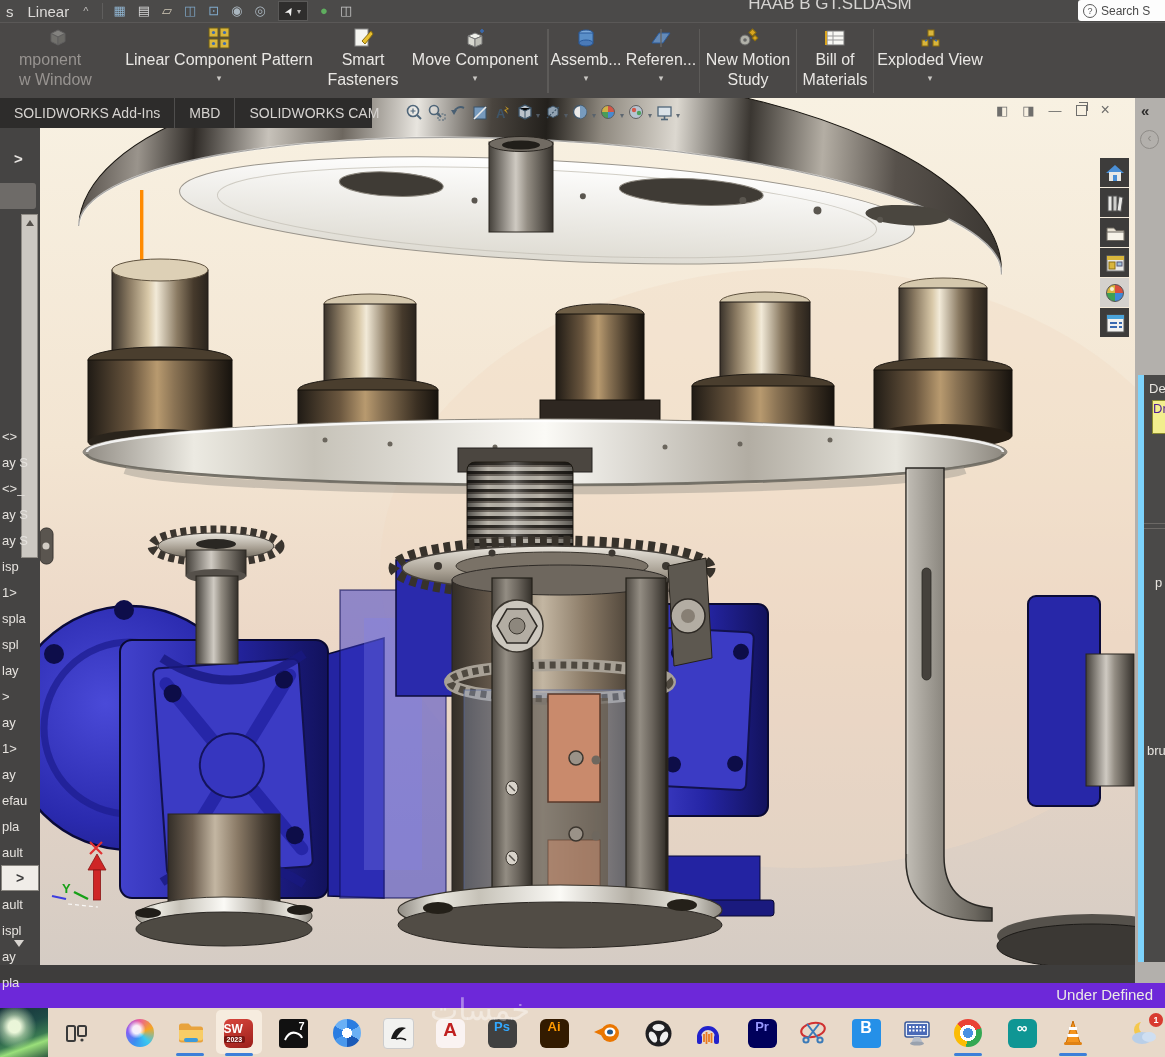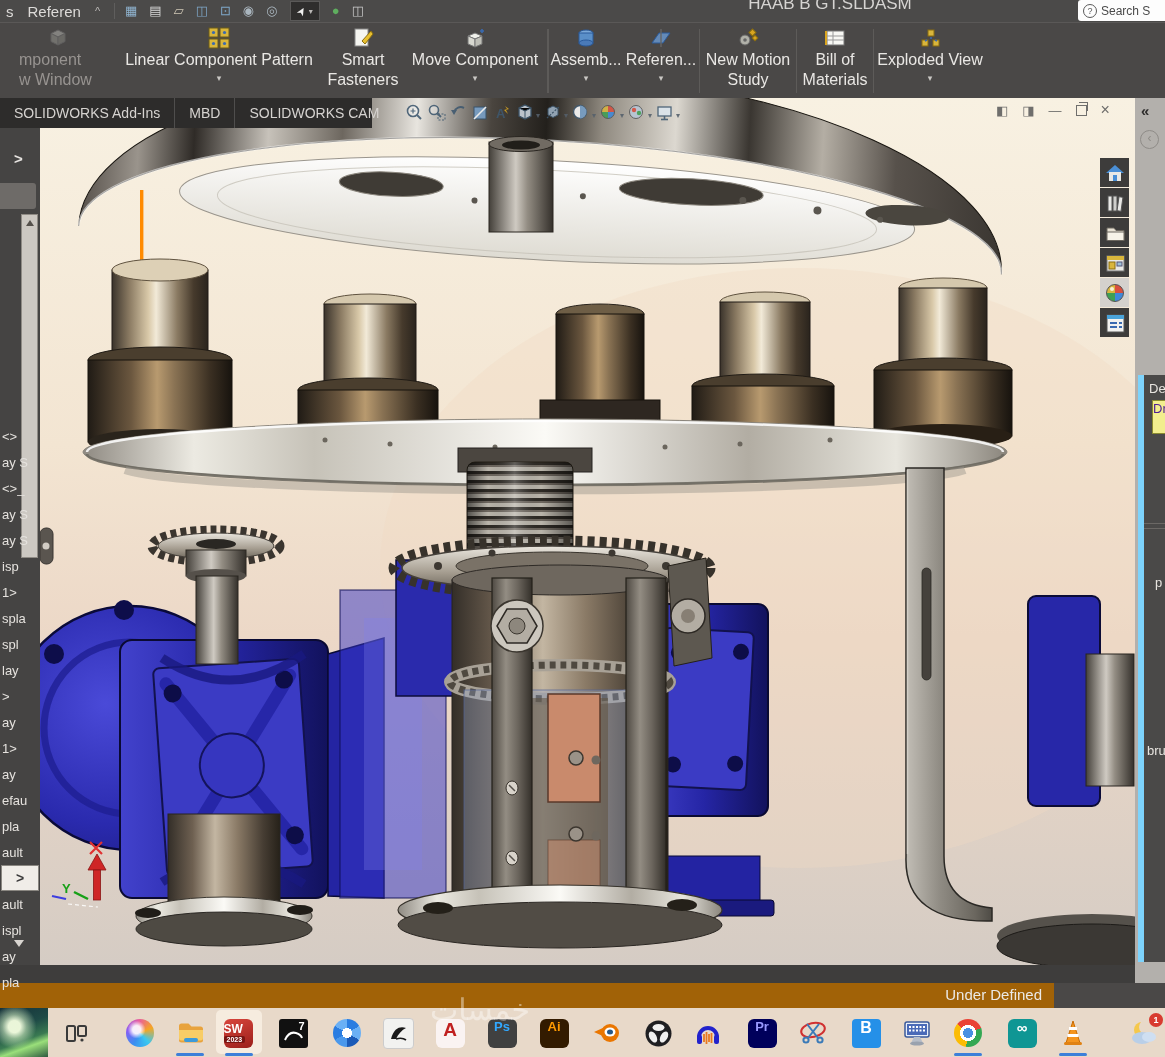"Referen" span.mitem { text: Referen -> Linear }
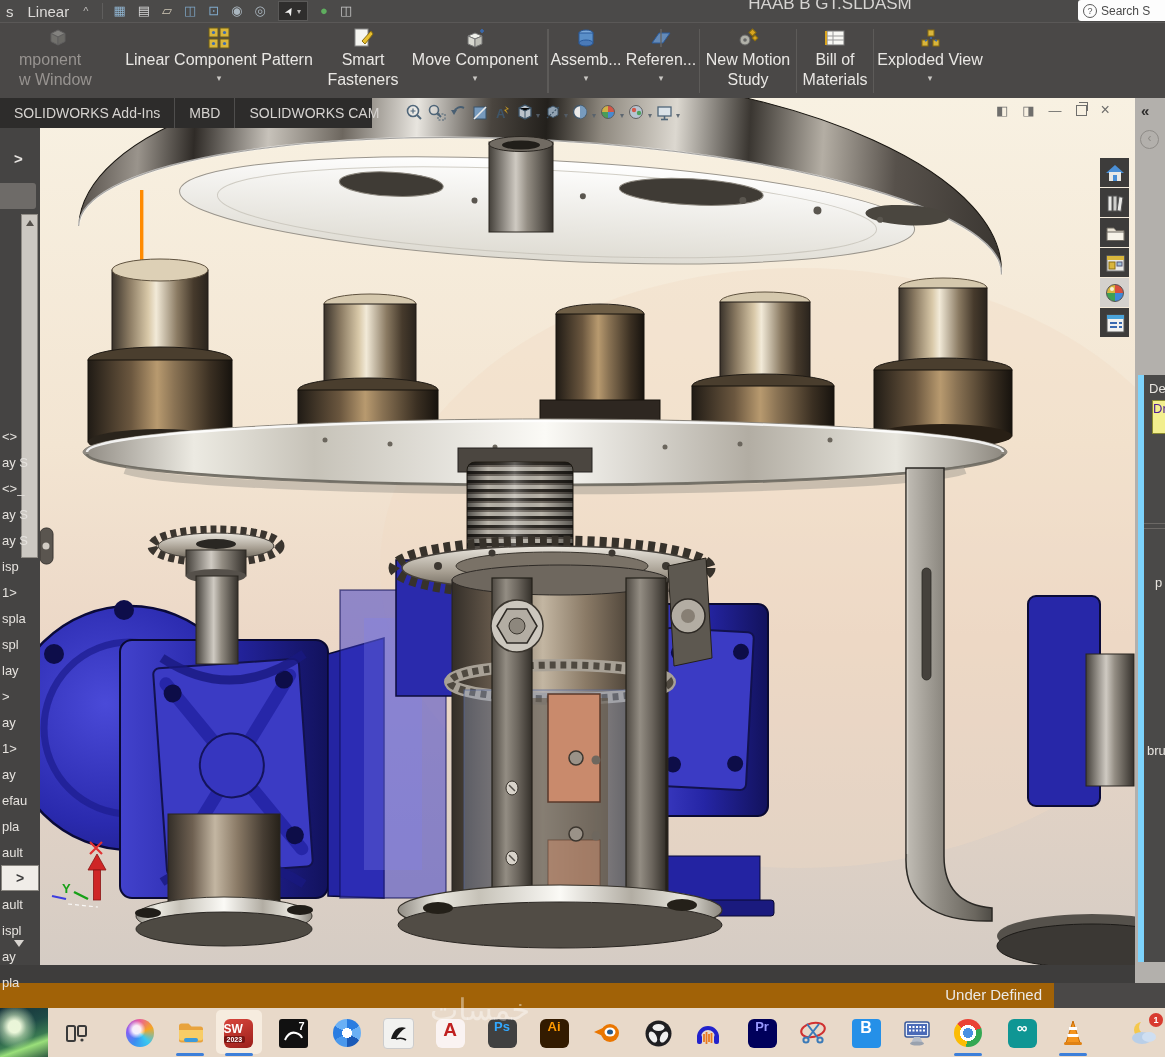"Under Defined" .statusbar { background: #a16207 -> #6d28d9; width: 1054px -> 1165px }
